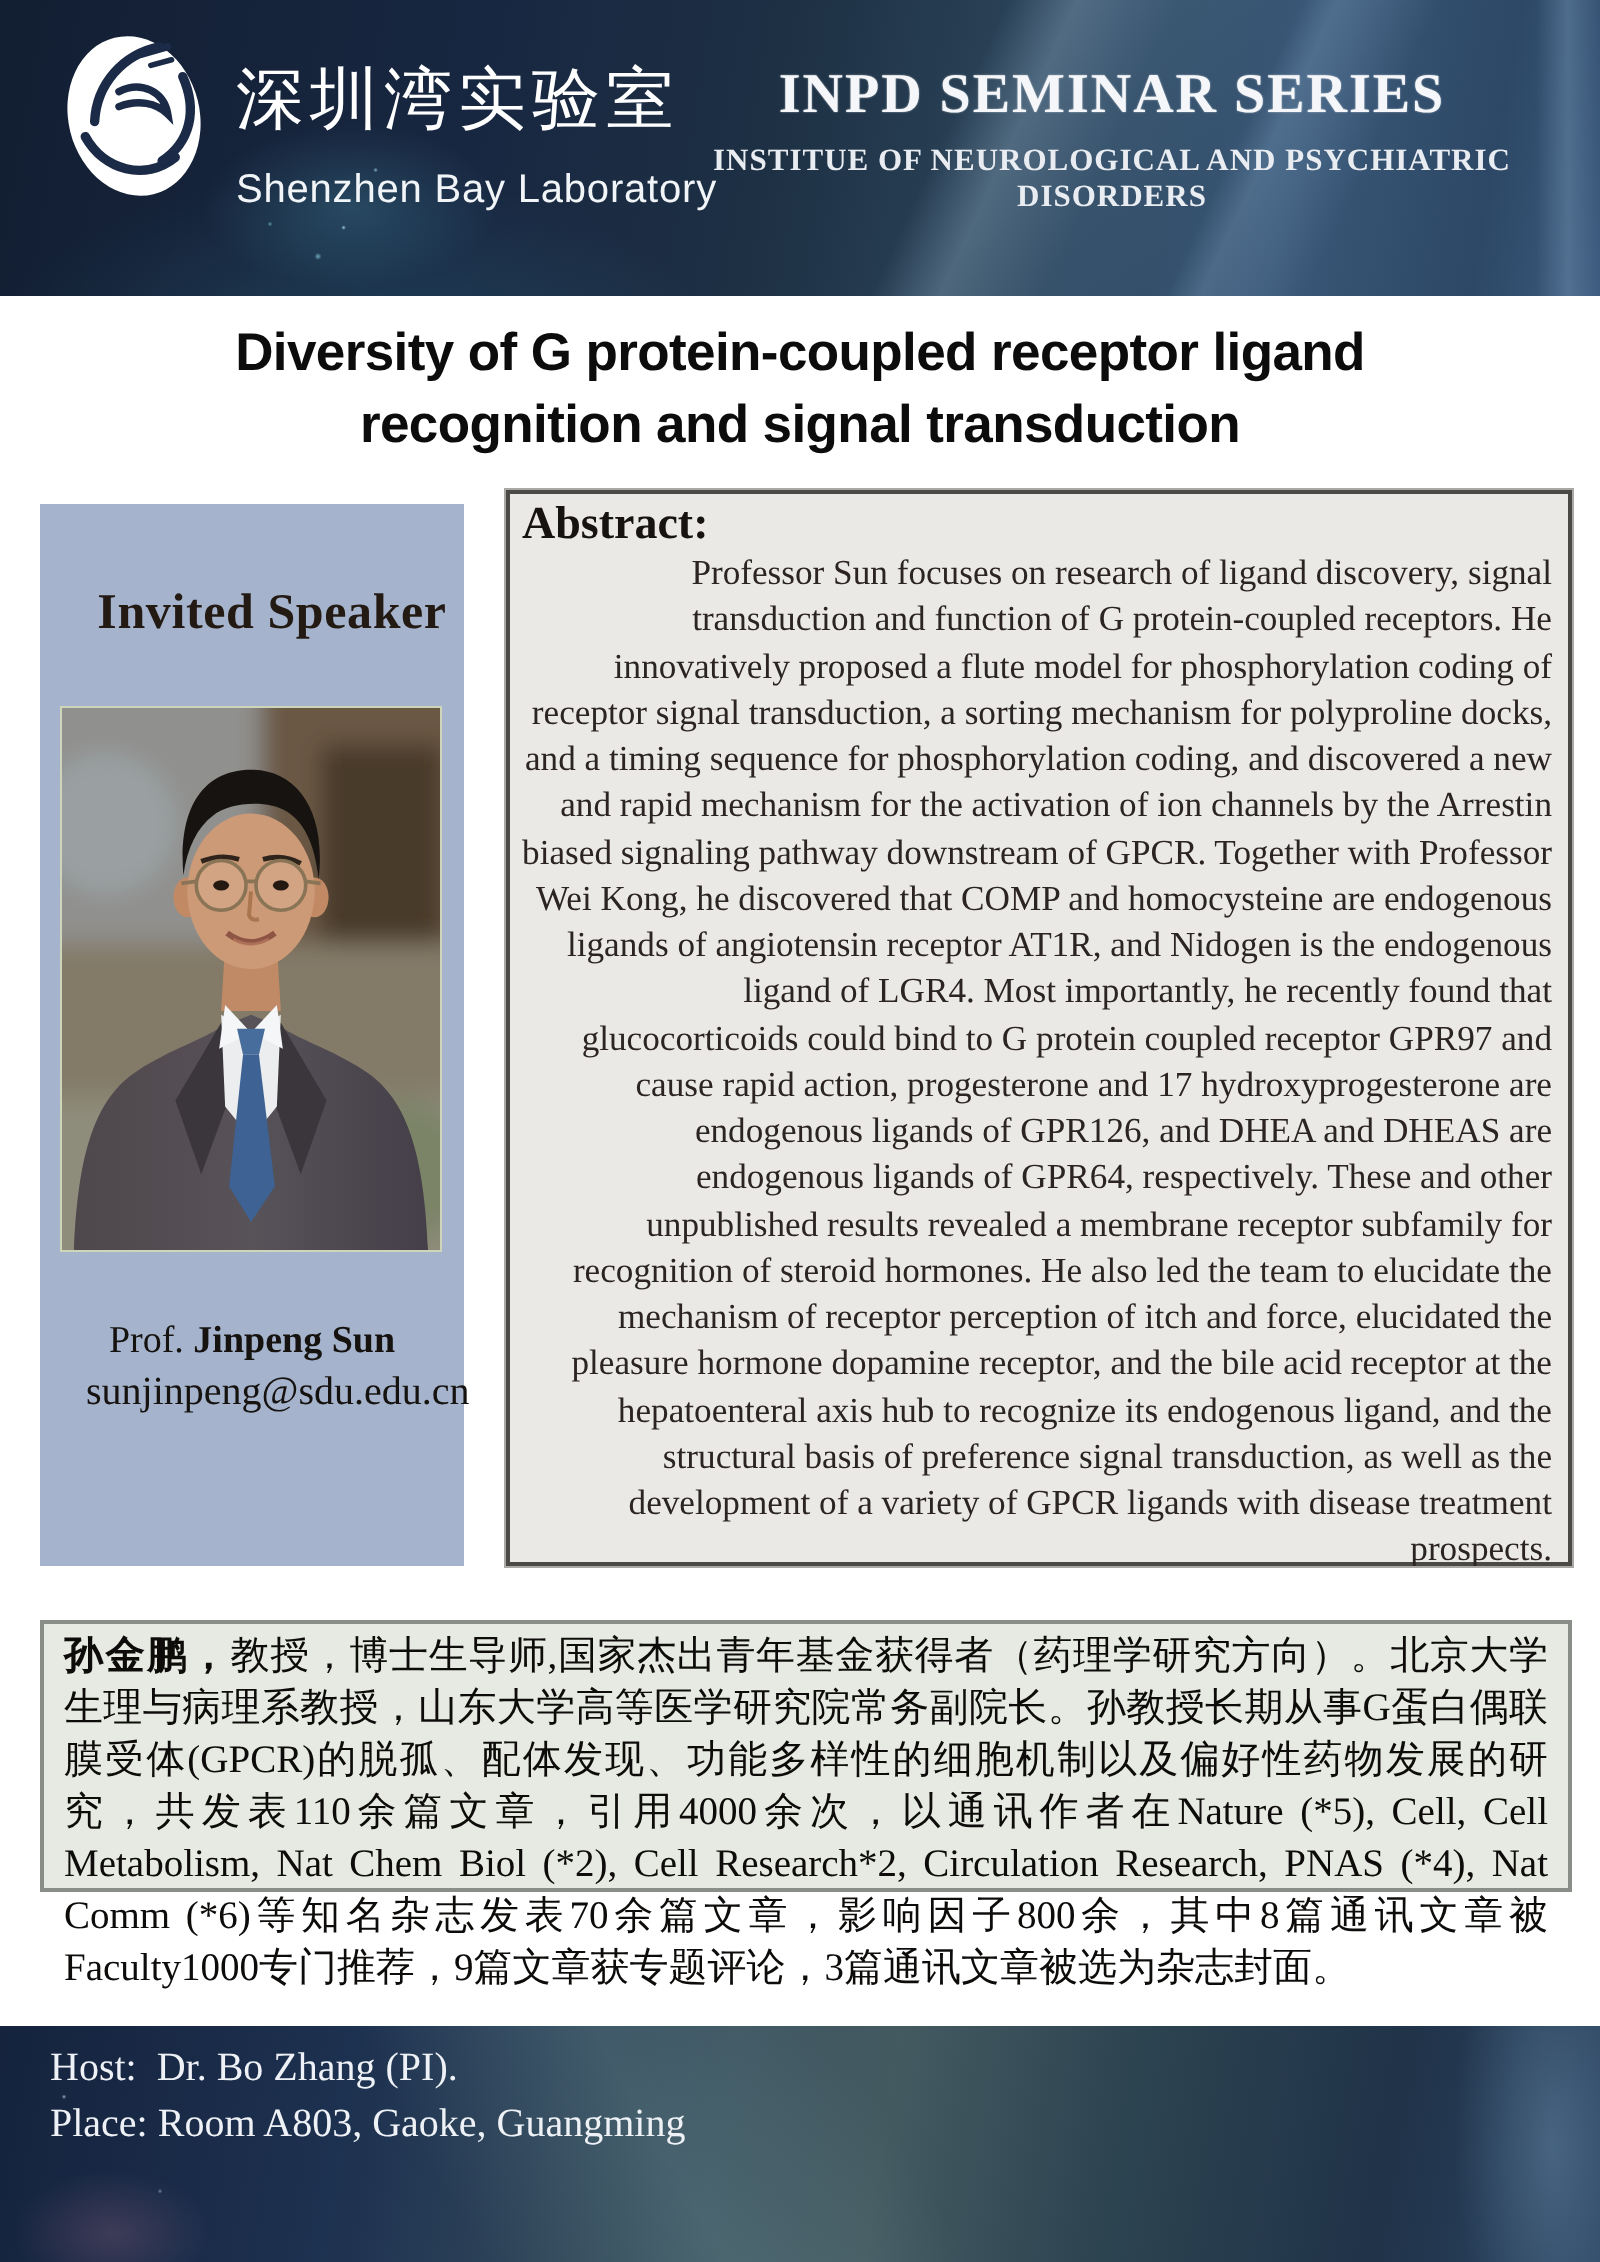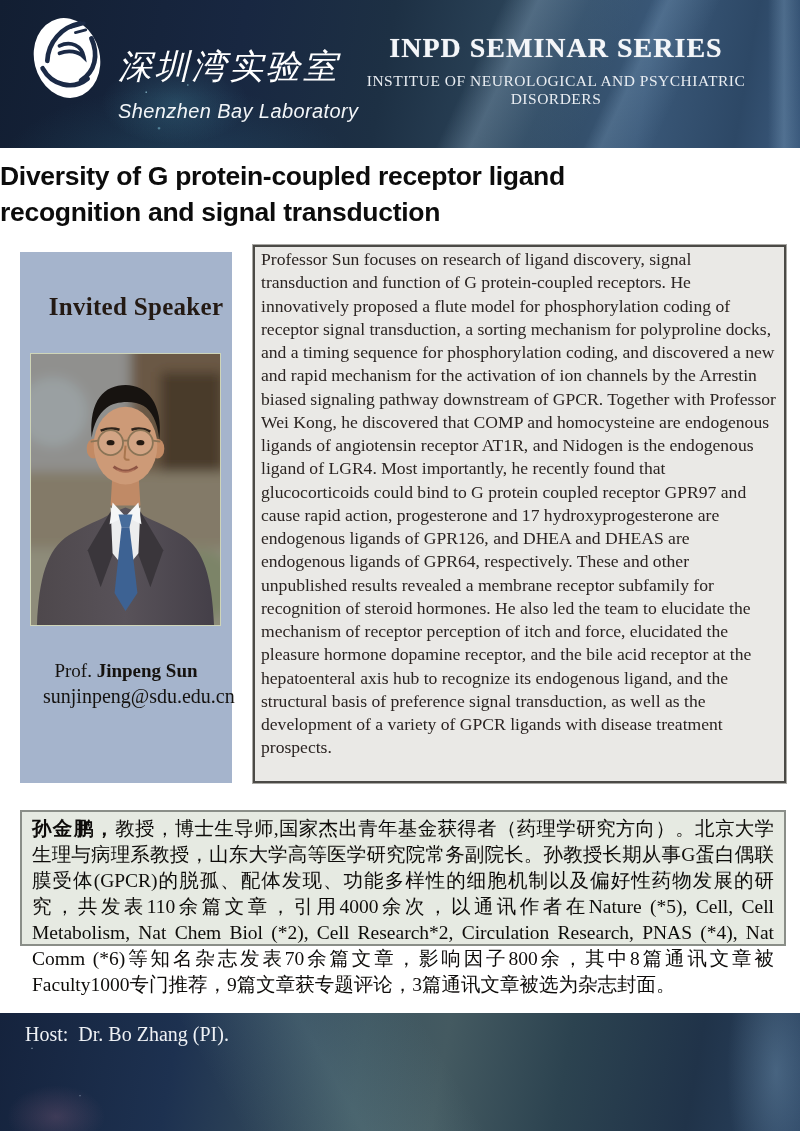"深圳湾实验室" .logo-text { font-style: italic -> none; top: 48px -> 32px }
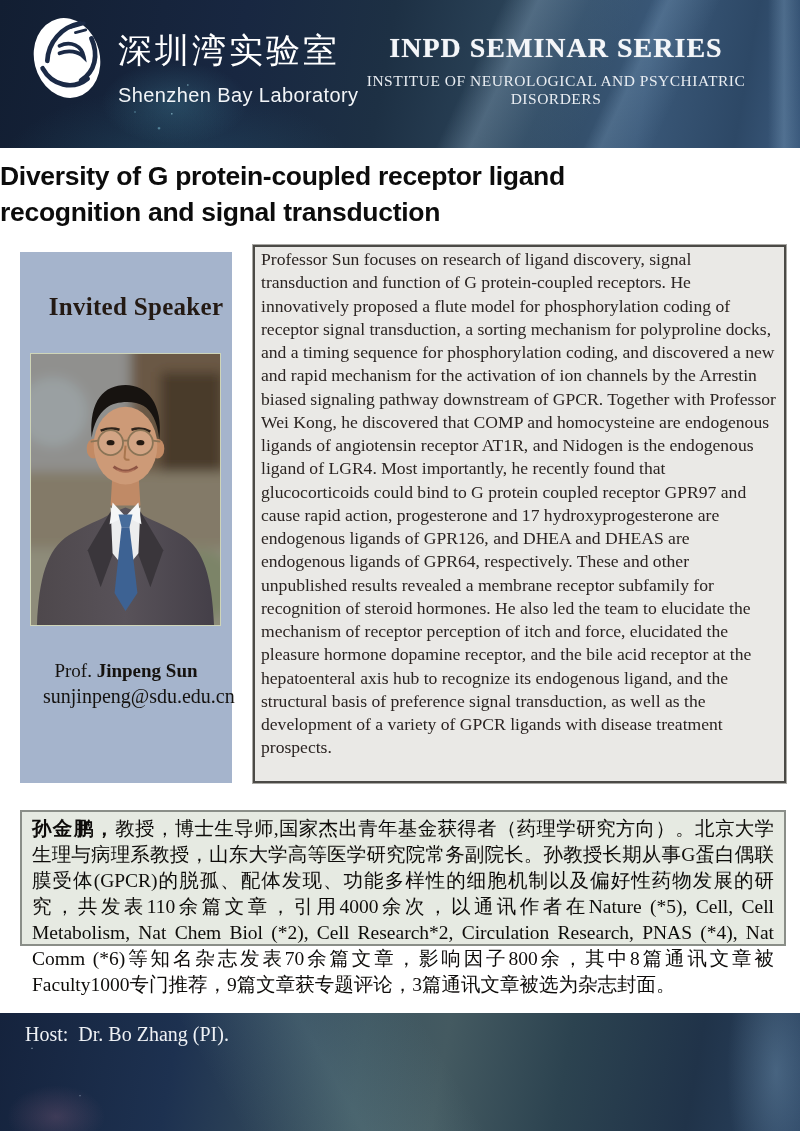"INSTITUE OF NEUROLOGICAL AND PSYCHIATRIC" .series-sub { font-weight: 400 -> 700 }
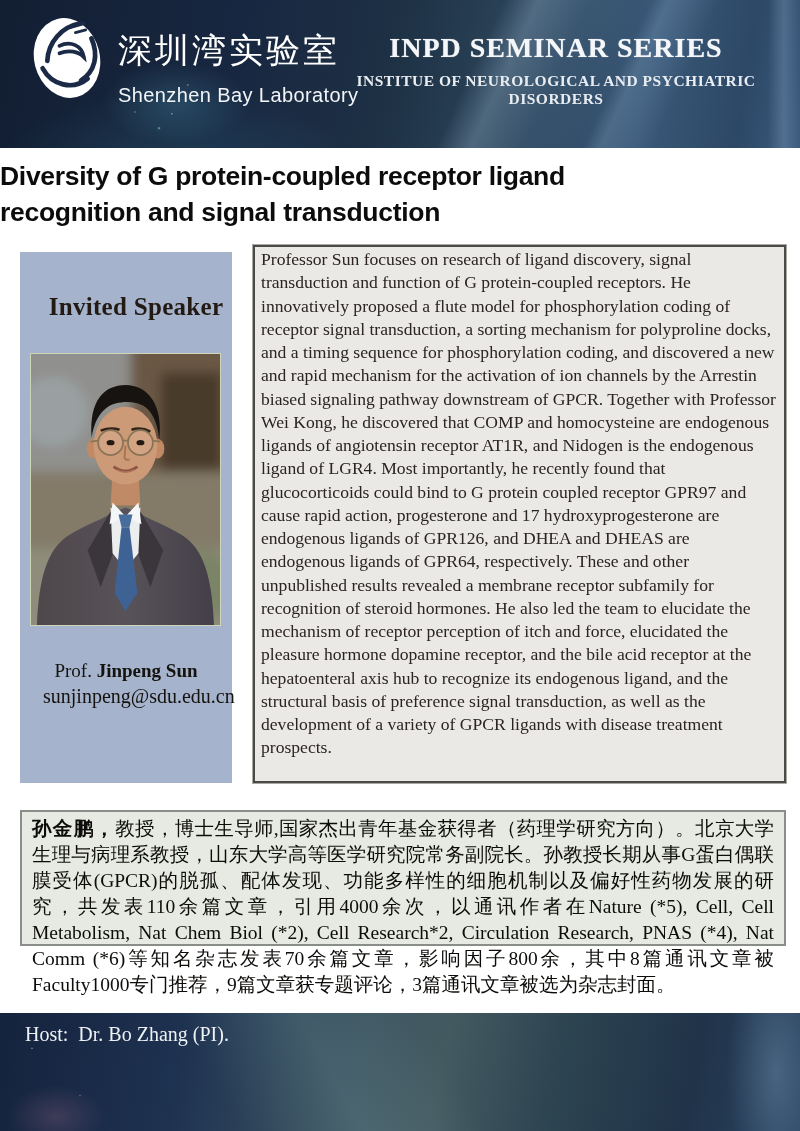"Diversity of G protein-coupled receptor" .sem-title { text-align: none -> center }
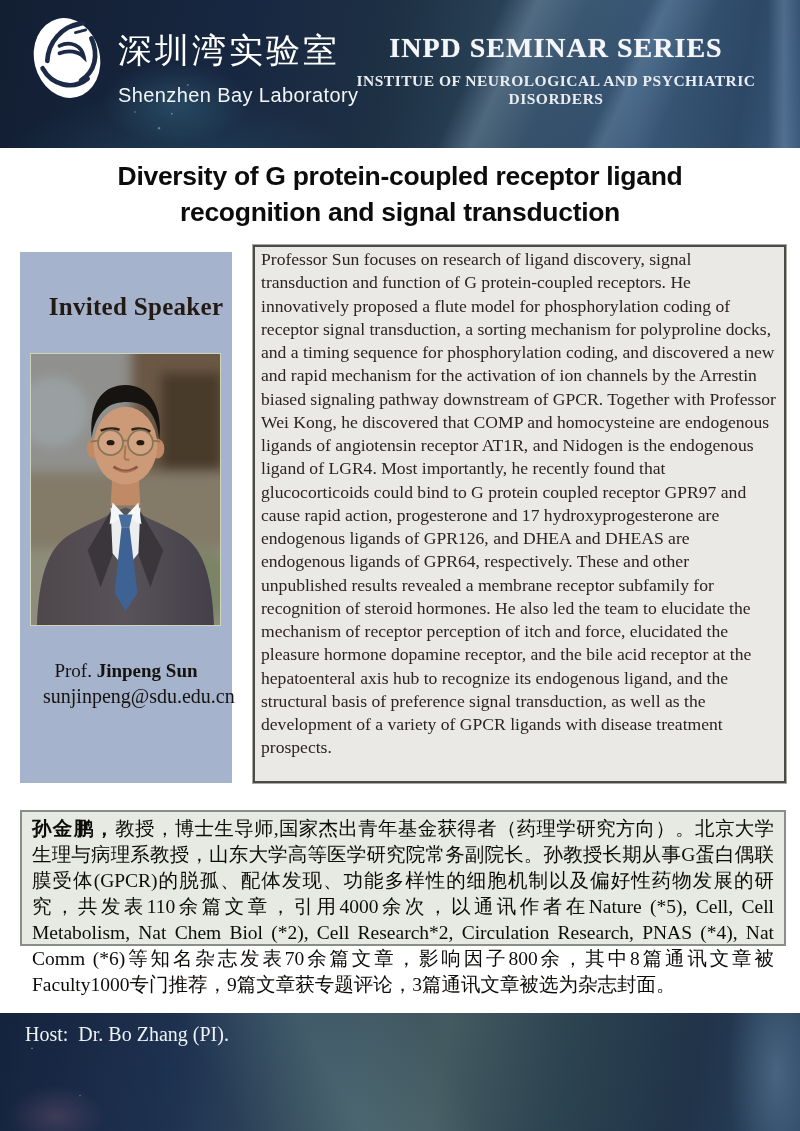"Abstract:" div.abstract-heading { html: none -> <div>Abstract:</div> }
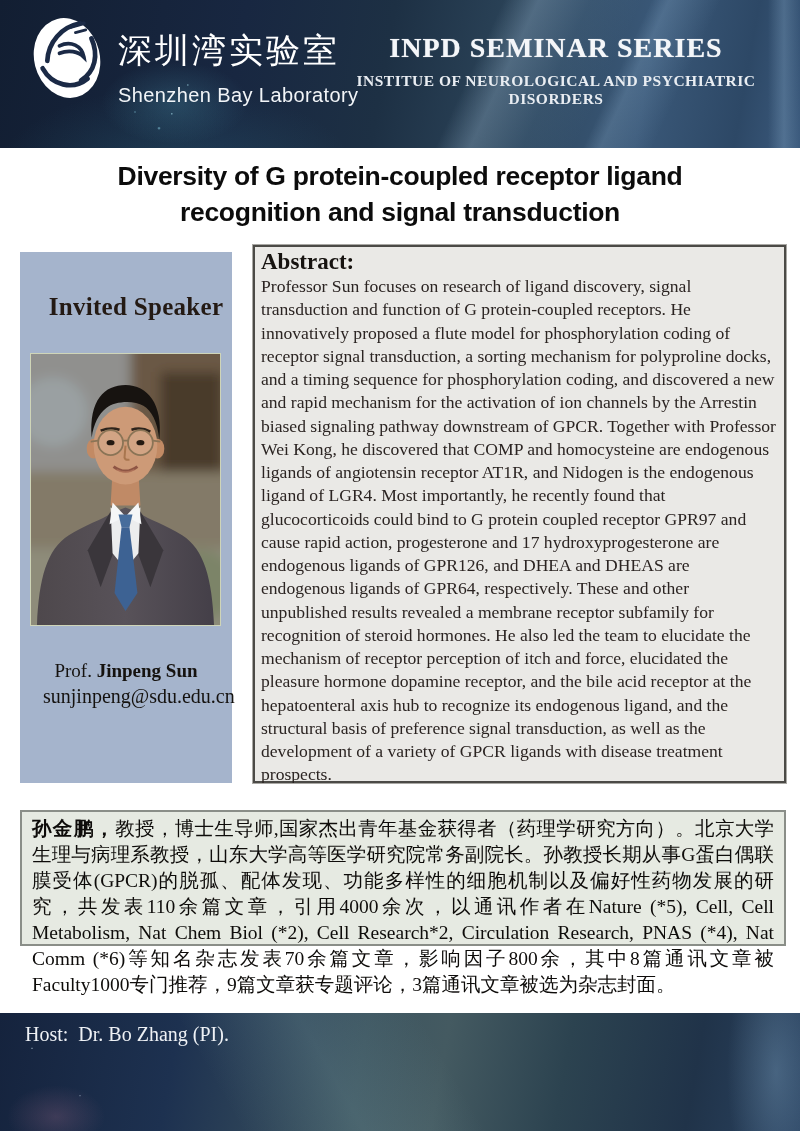"Professor Sun focuses on research" .abstract-body { text-align: left -> right }
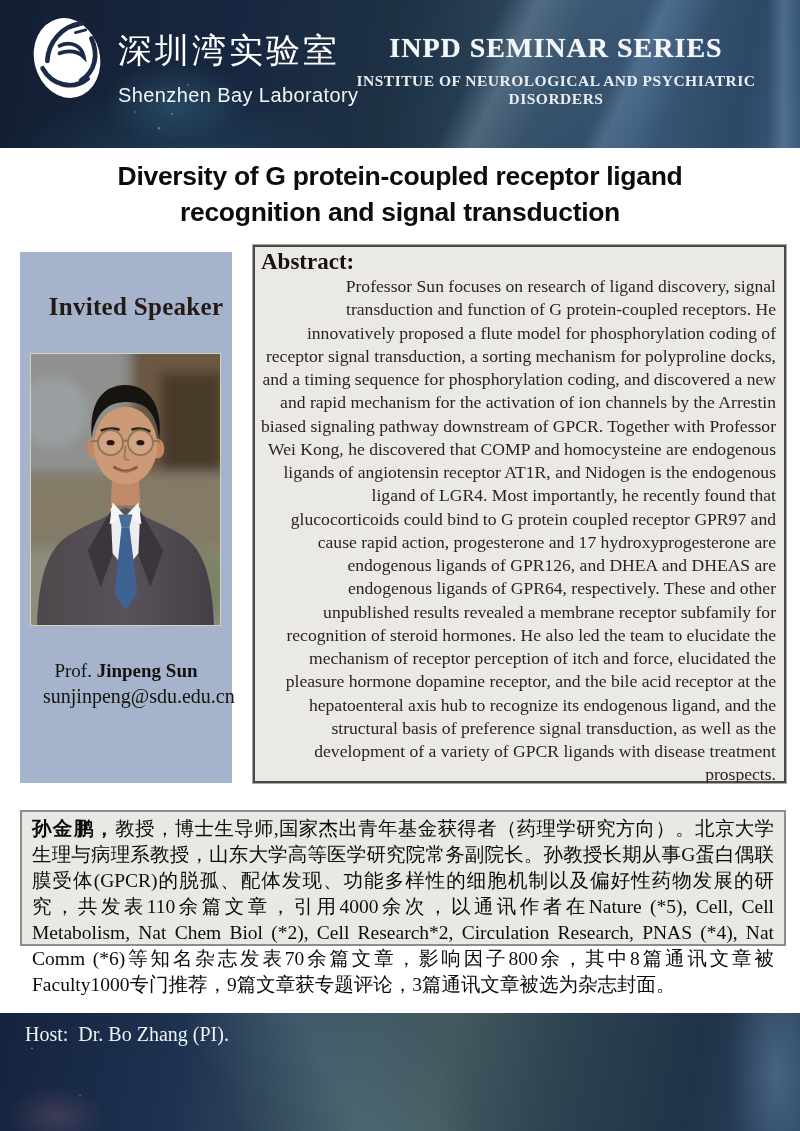"Place: Room A803, Gaoke, Guangming" div.footer-line { html: none -> <div>Place: Room A803, Gaoke, Guangming</div> }
